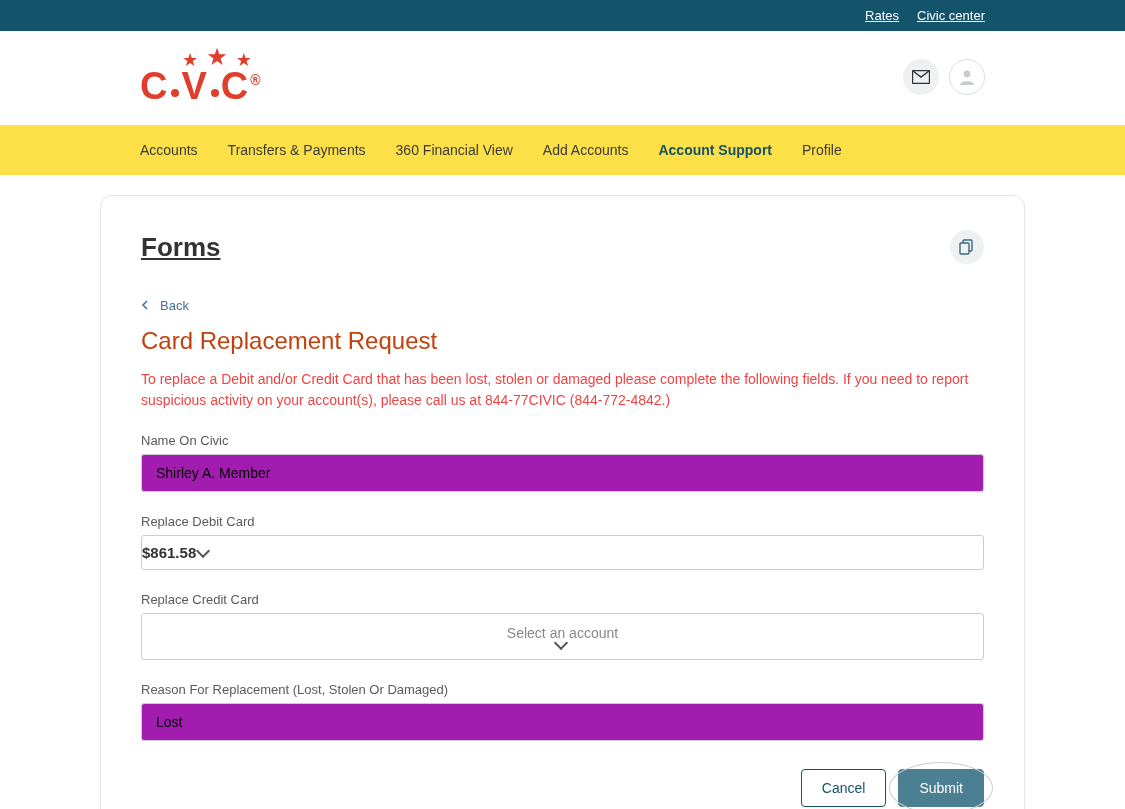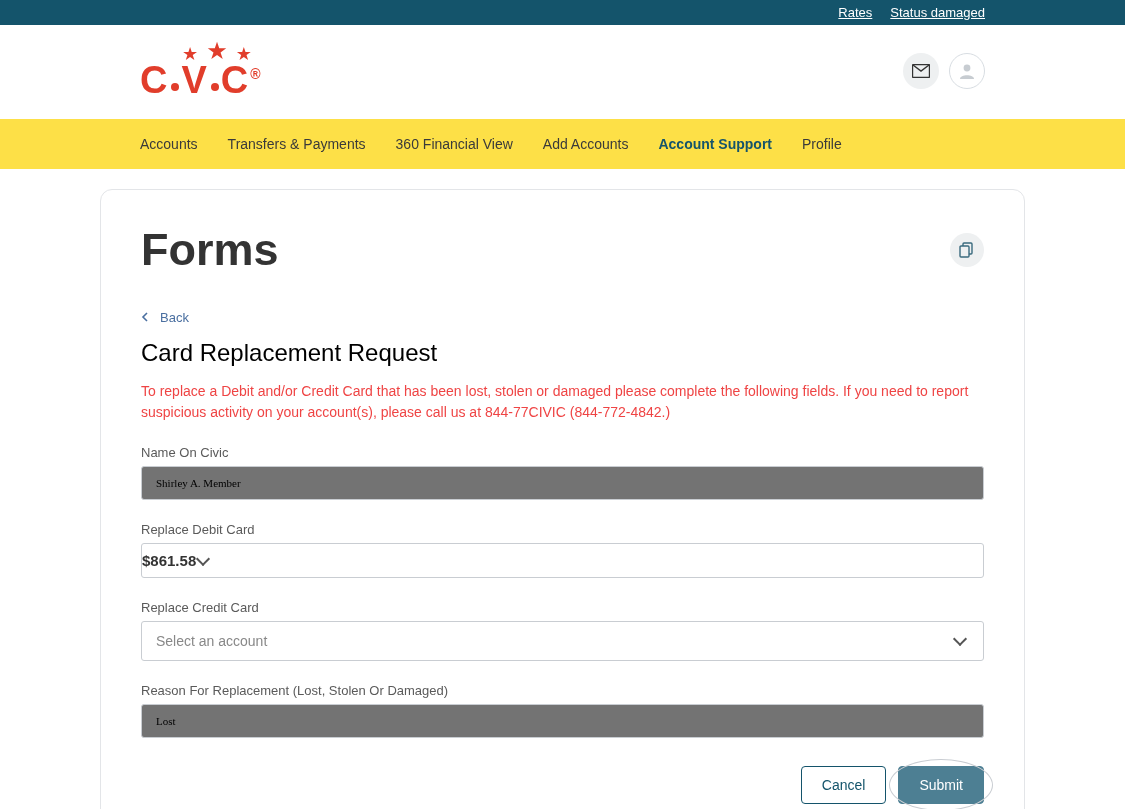"Rates" .top-bar { height: 25px -> 31px }
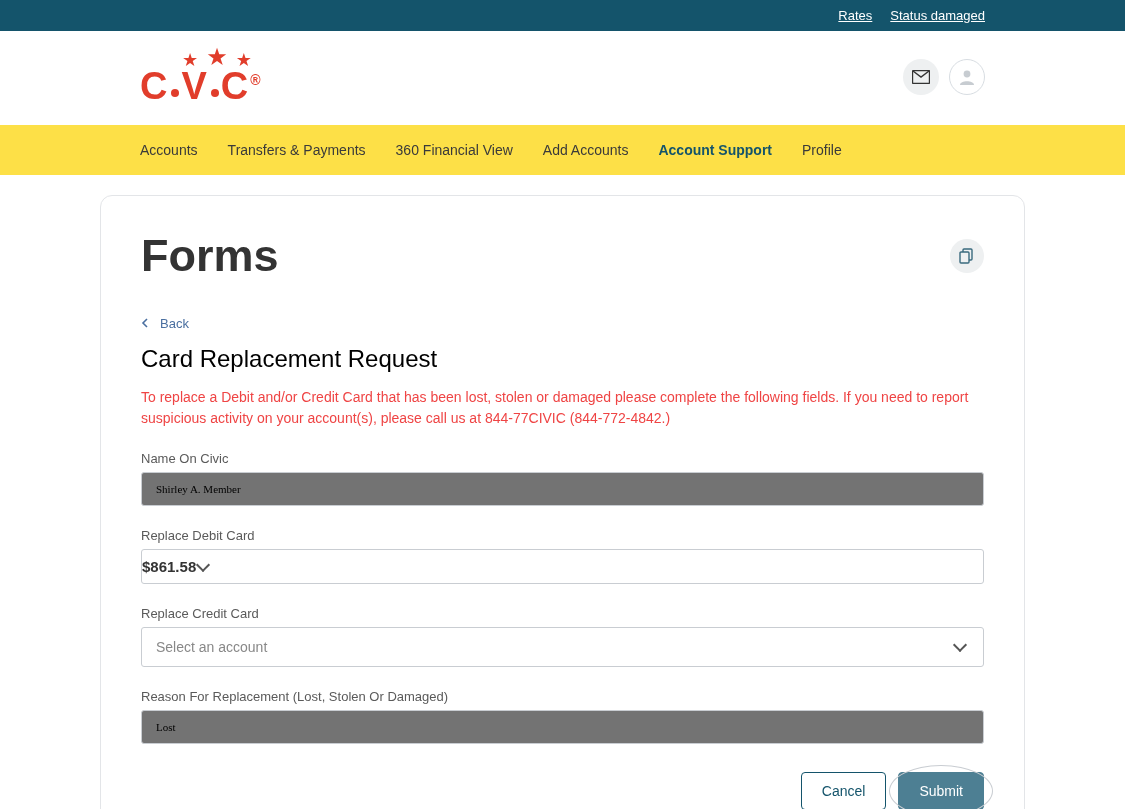"Status damaged" a { text: Status damaged -> Civic center }
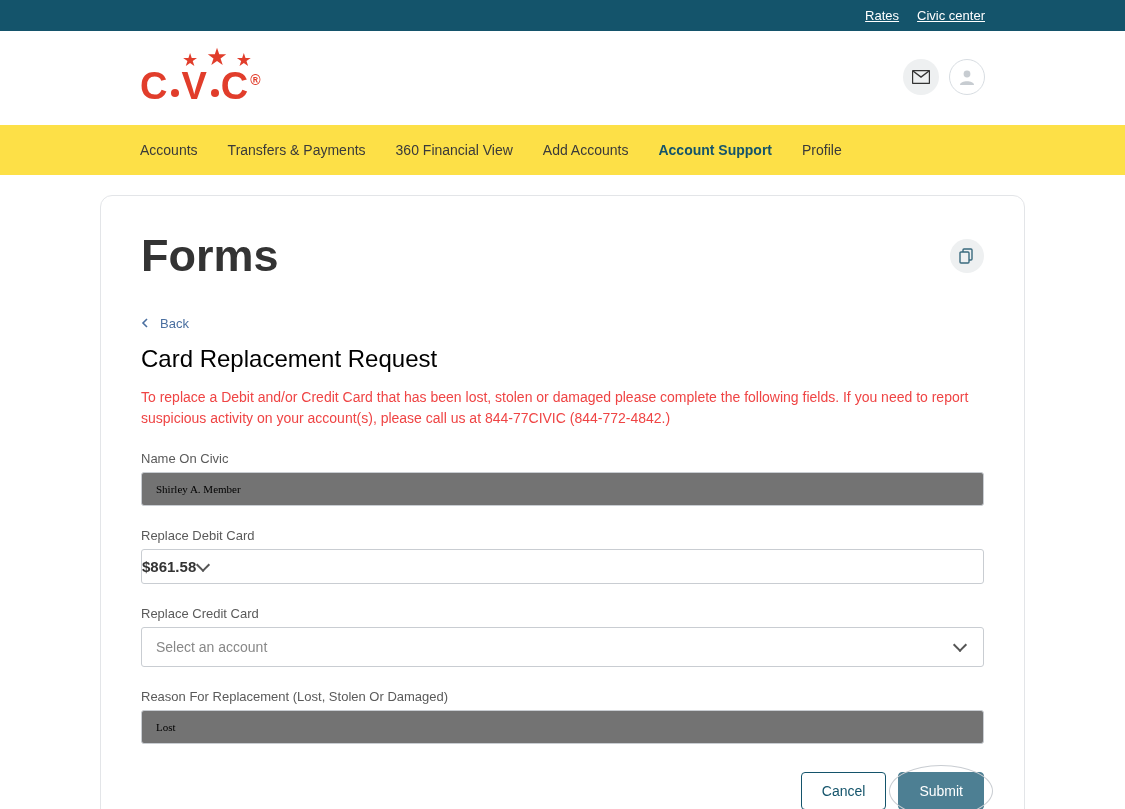"Forms" .page-title { font-size: 45px -> 26px; text-decoration: none -> underline }
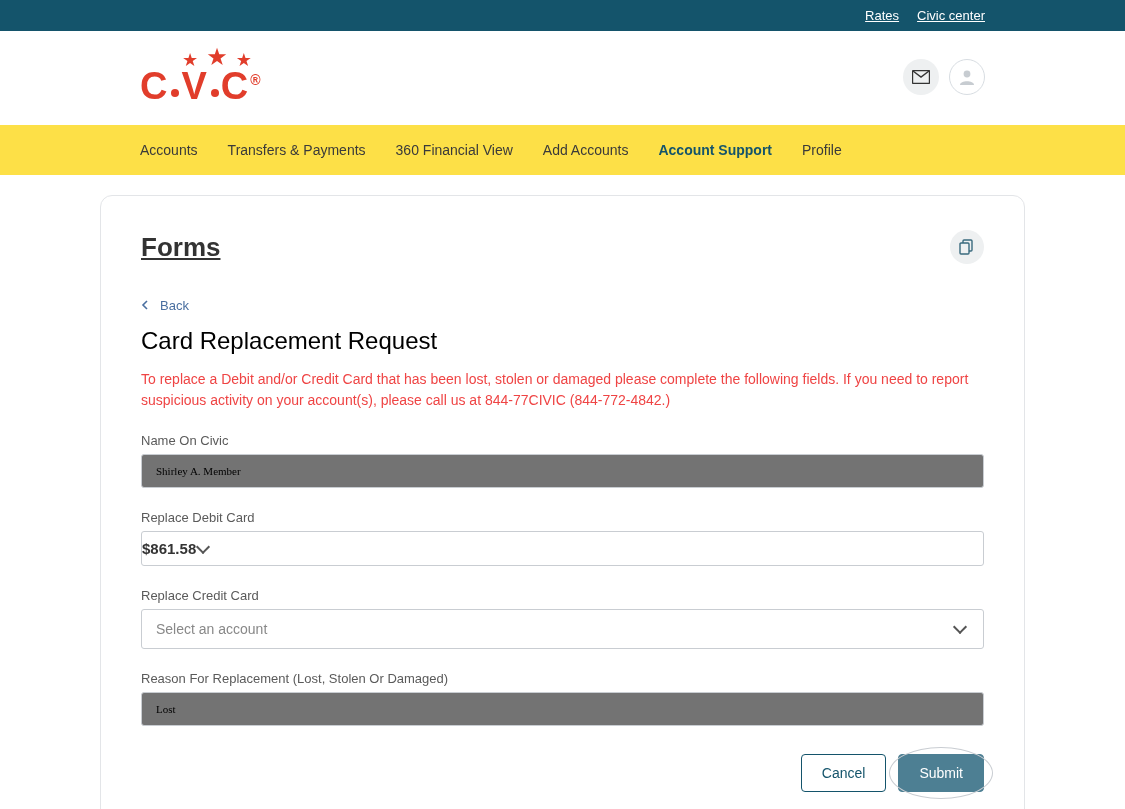"Card Replacement Request" .form-title { color: #000000 -> #c2410c }
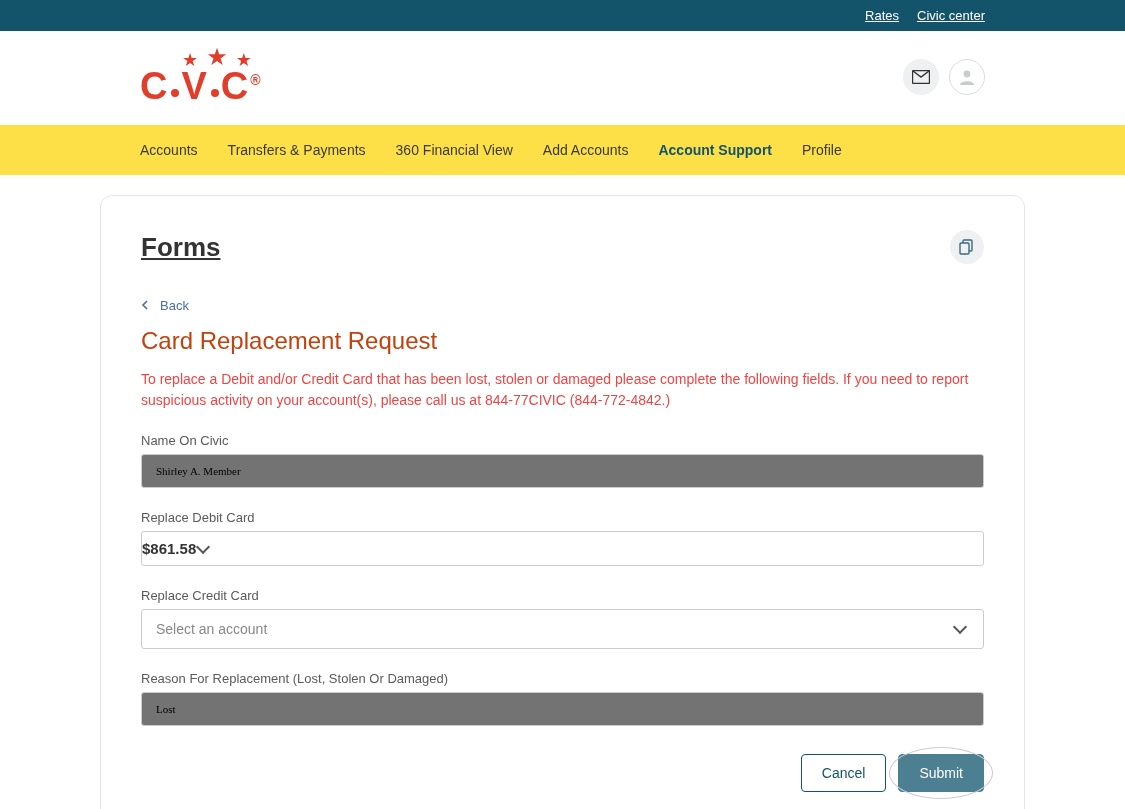"Shirley A. Member" .input-box { background: #737373 -> #a21caf; font-family: Liberation Serif, serif -> none; font-size: 11px -> 14px }
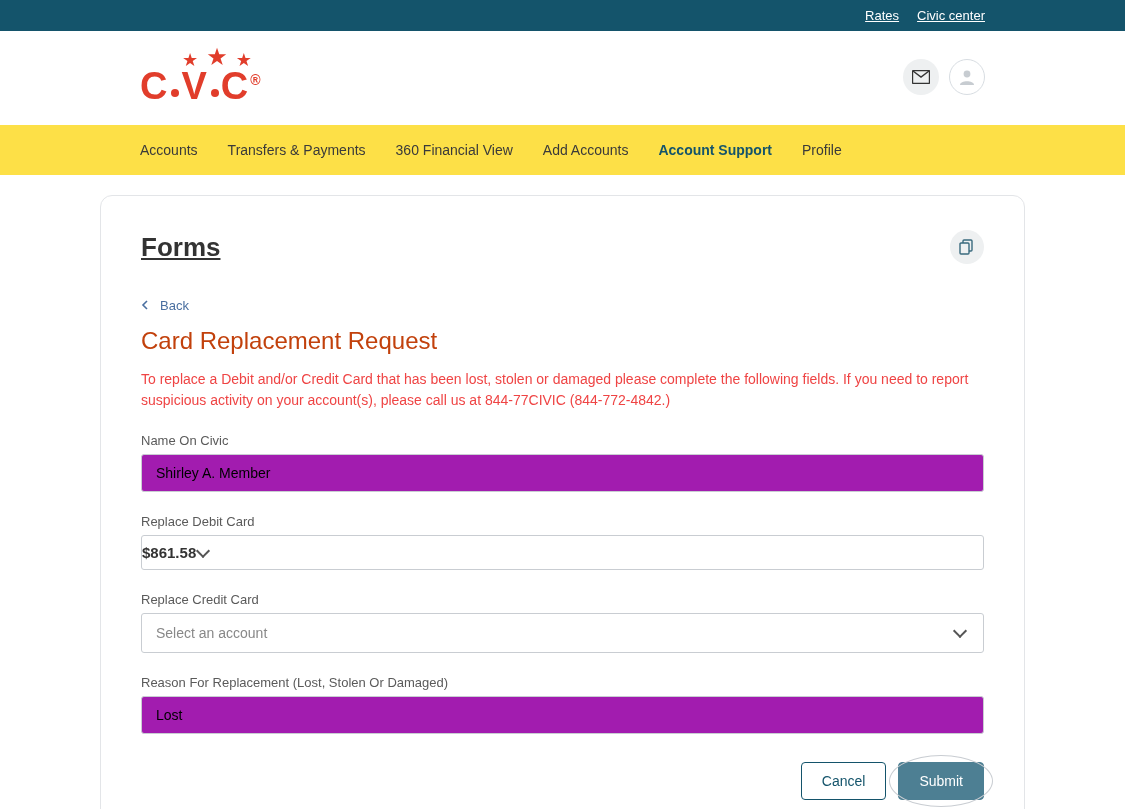"Select an account" .select-generic { flex-direction: none -> column }
